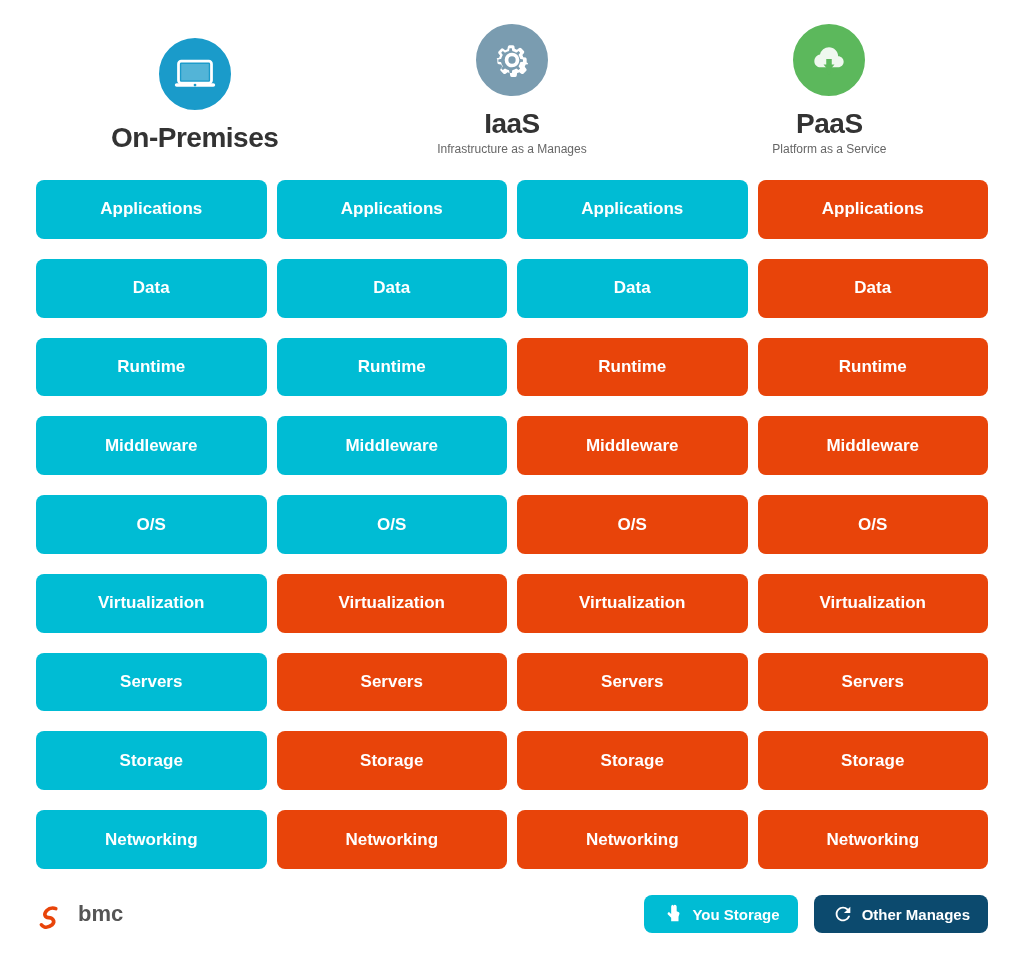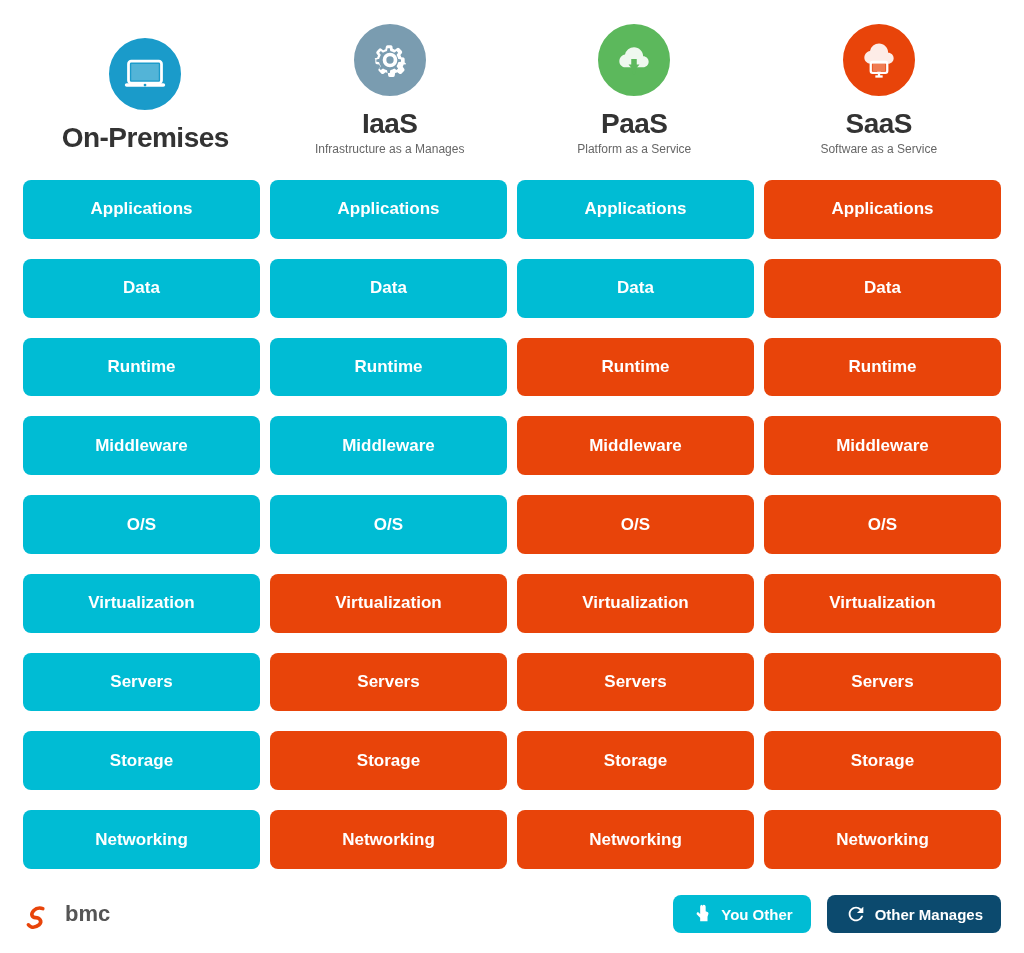"On-Premises" .container { padding: 20px 23px -> 20px 36px }
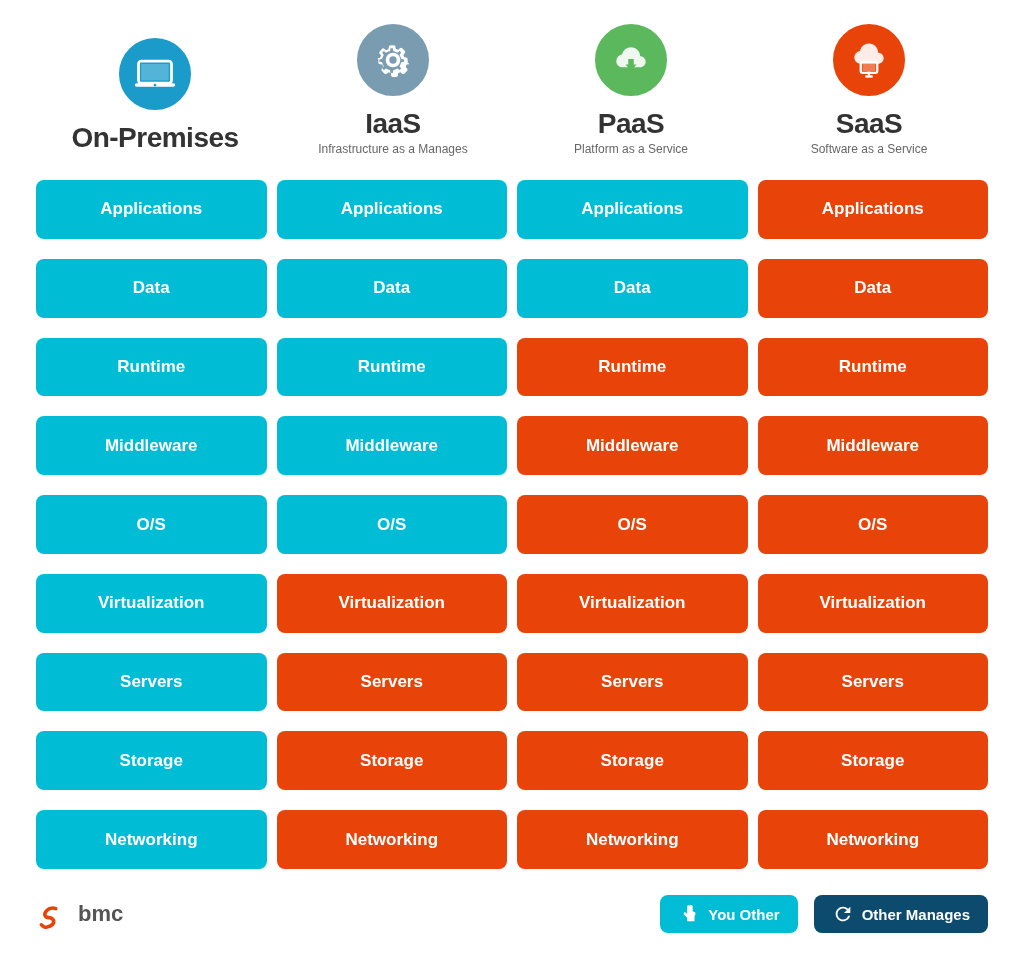"SaaS" div.header-col { html: <div> <div> <svg> <path></path> <rect></rect> <rect></rect> <line></line> <line></line> <line></line> </svg> </div> <div>SaaS</div> <div>Software as a Service</div> </div> -> none }
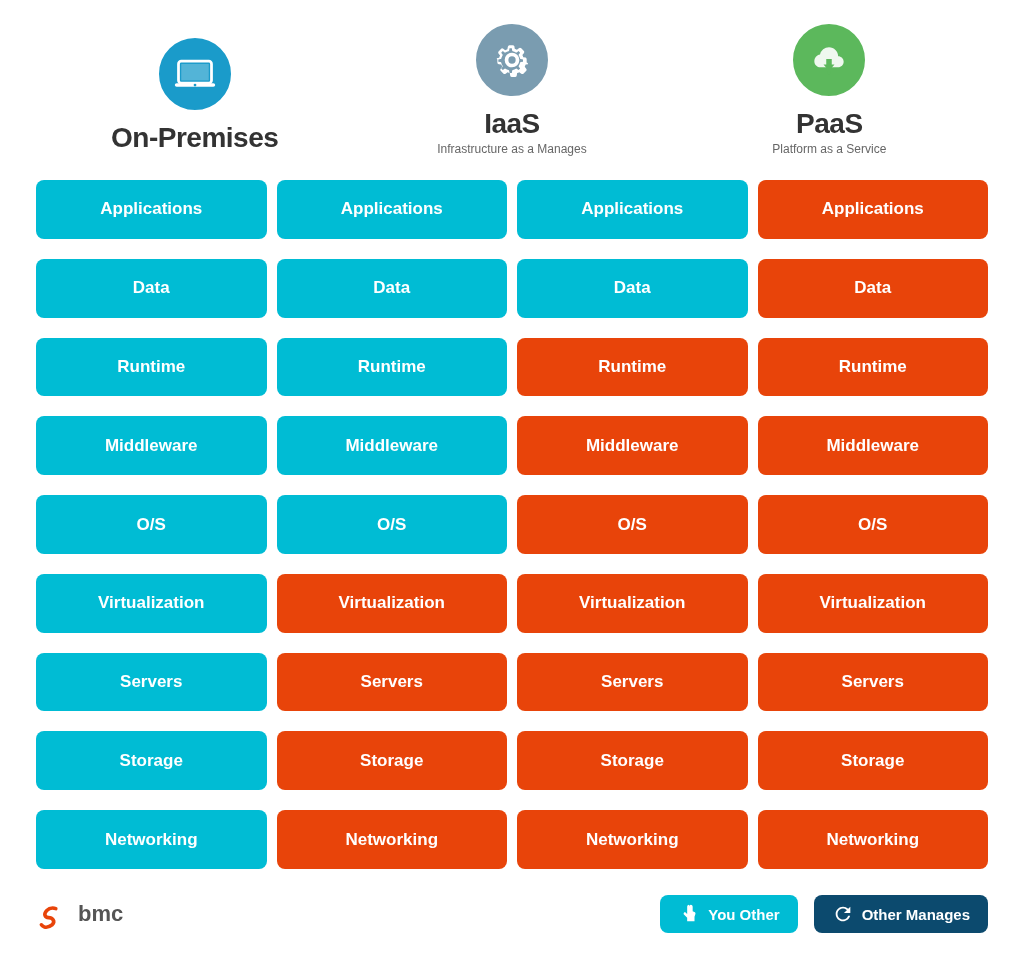"You Other" span { text: Other -> Storage }
